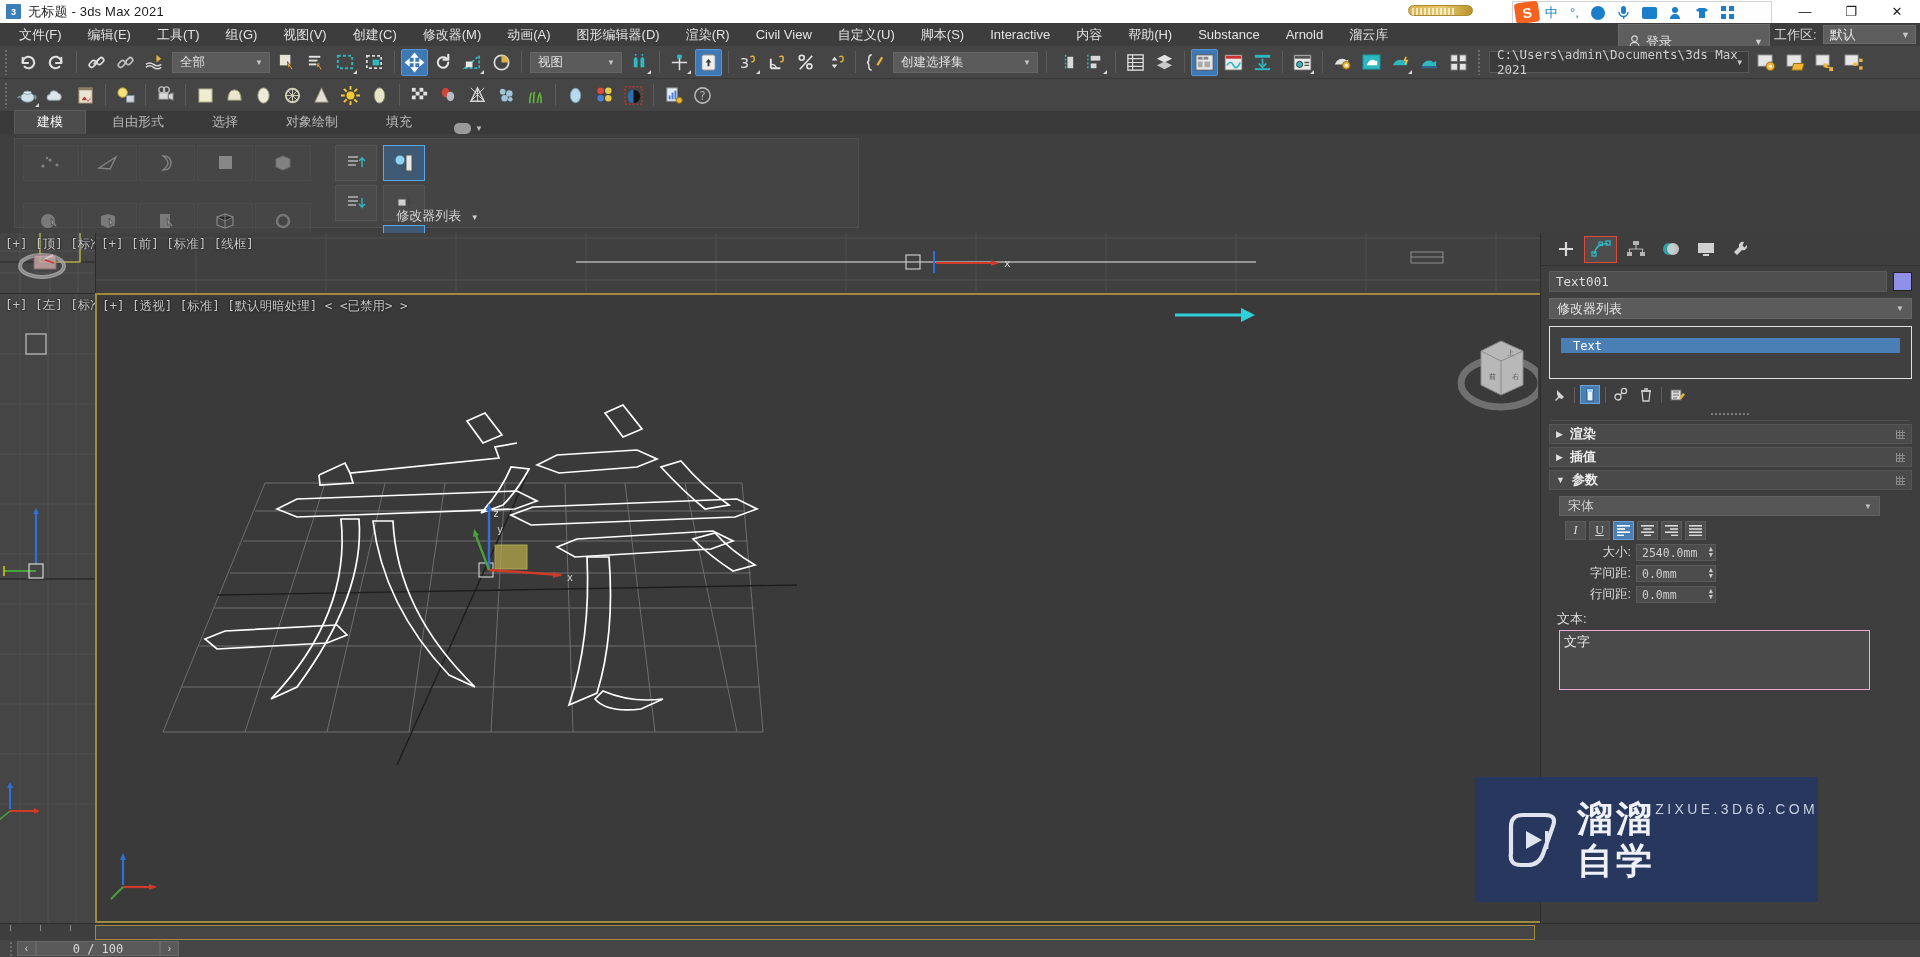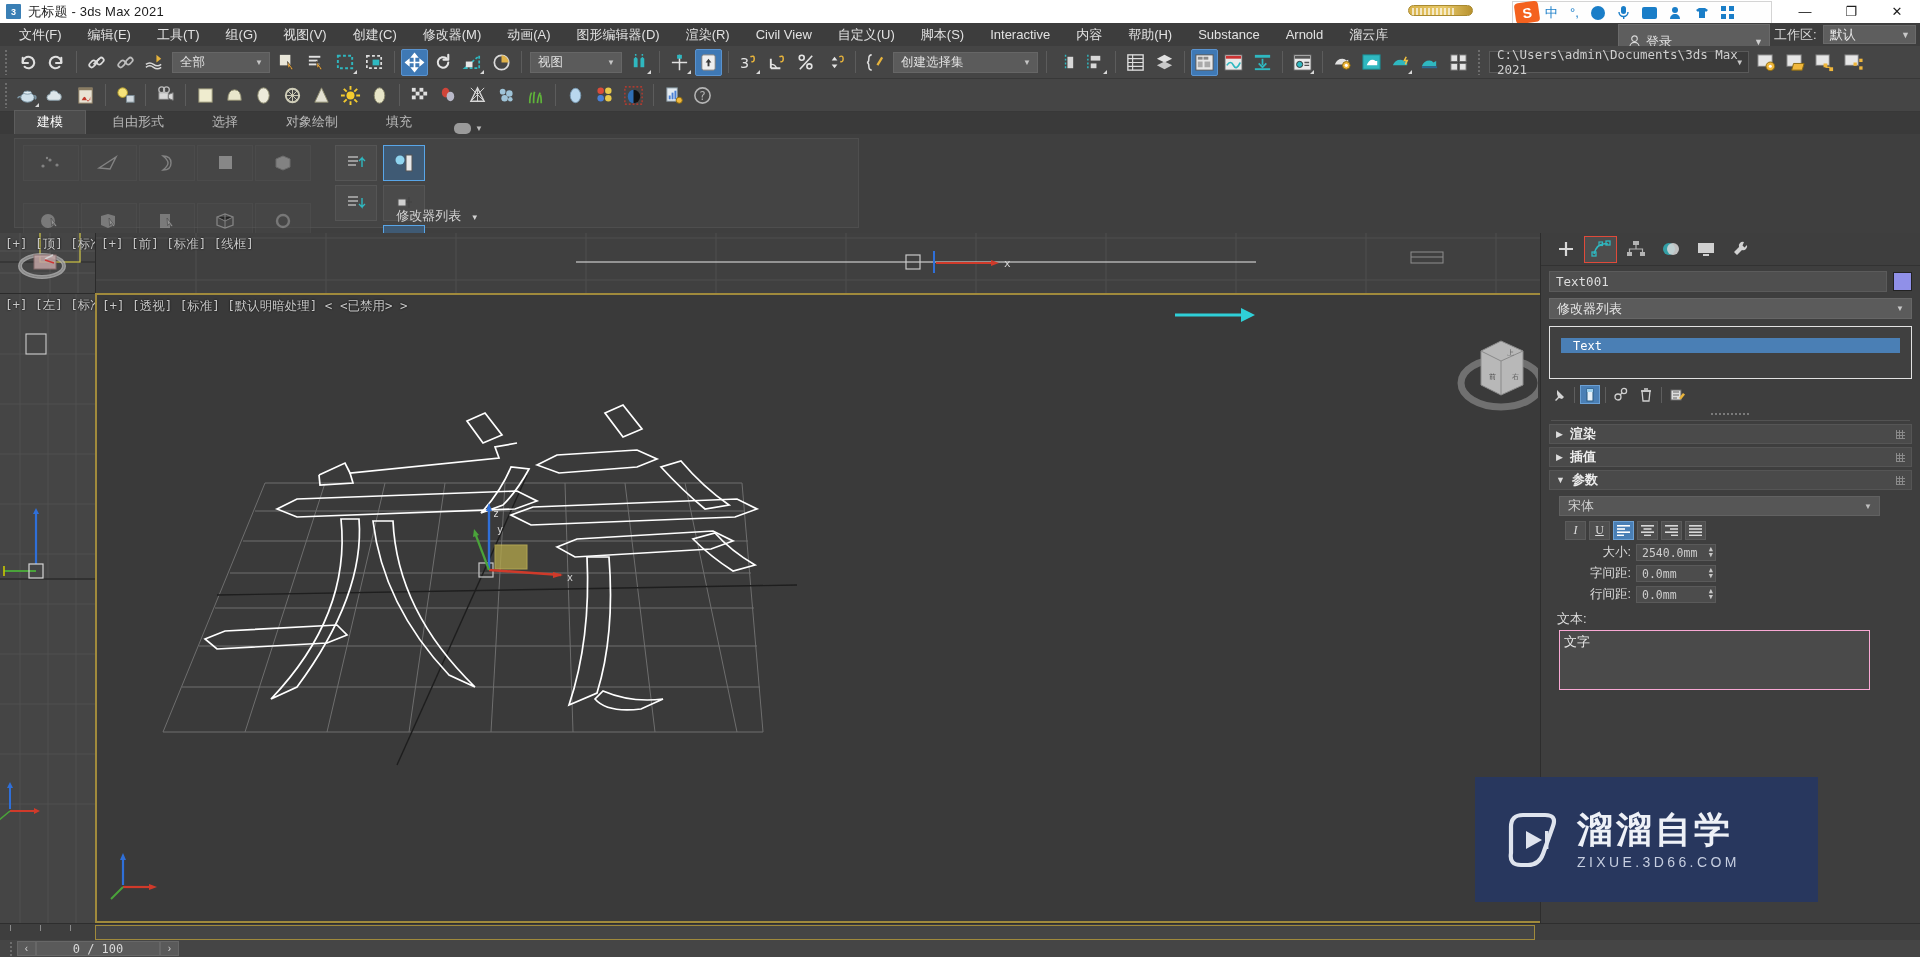"溜溜自学" .wm-text { flex-direction: column -> row }
